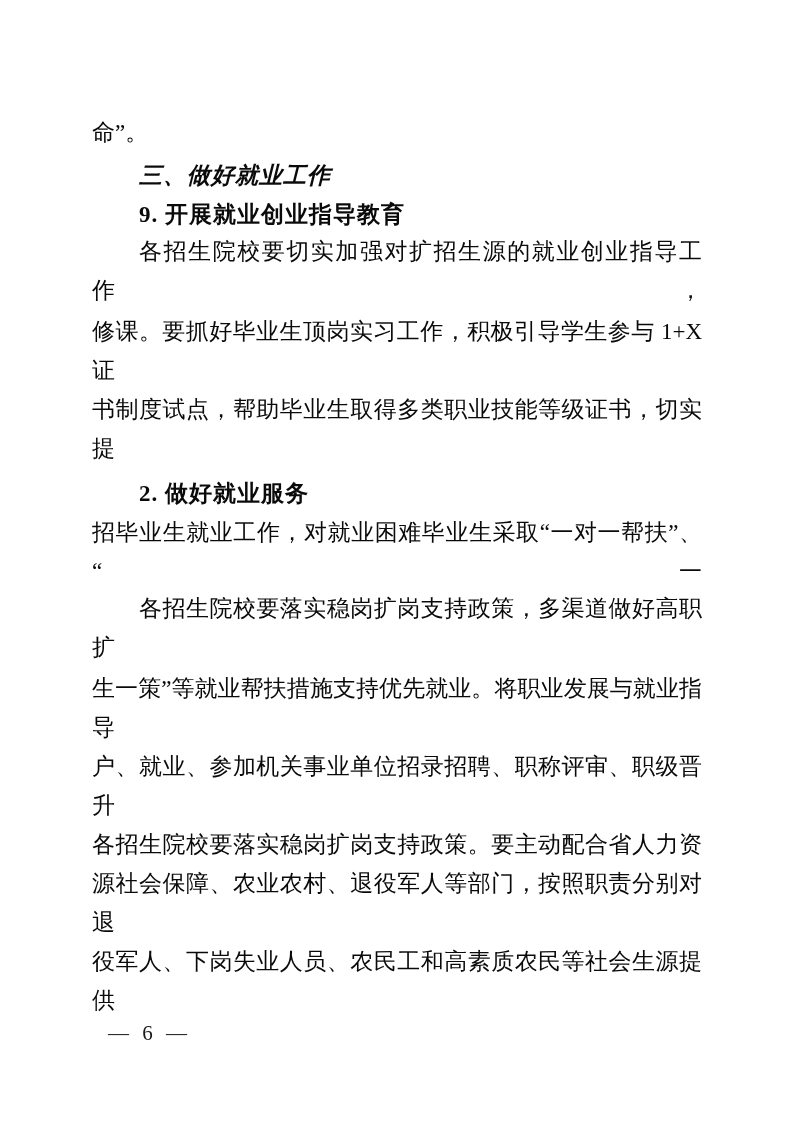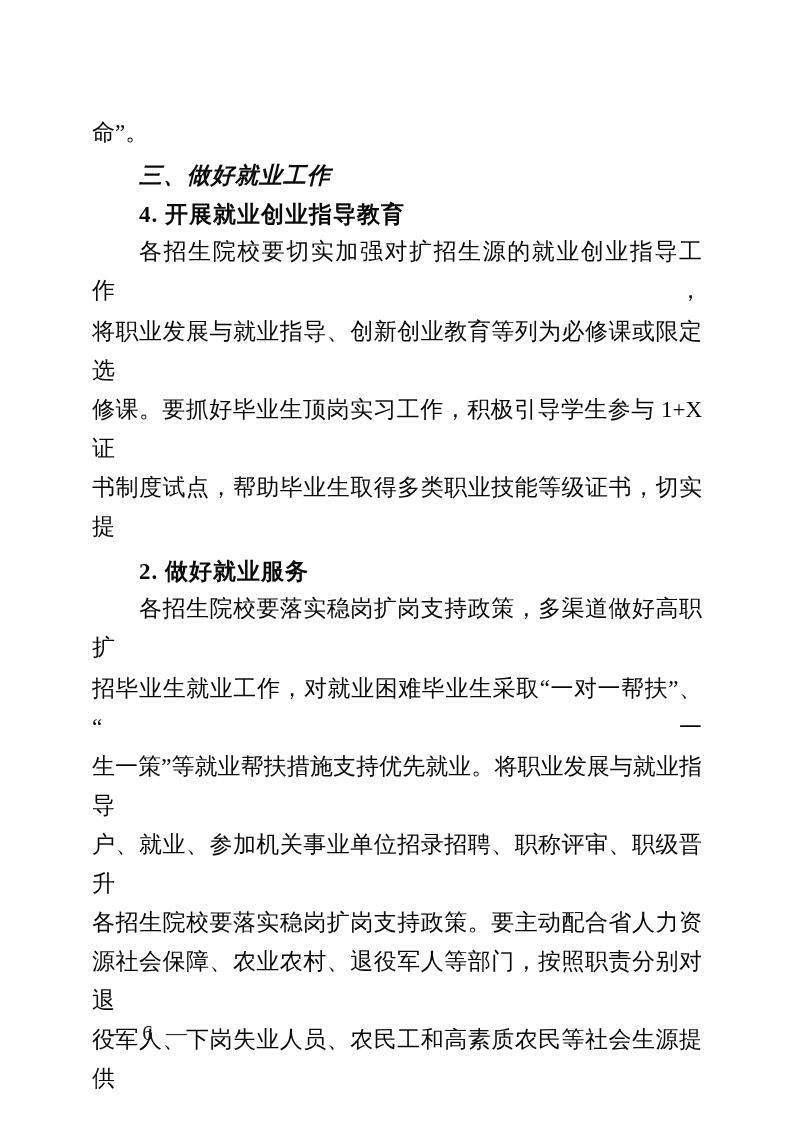"4. 开展就业创业指导教育" div.ln { text: 4 -> 9 }
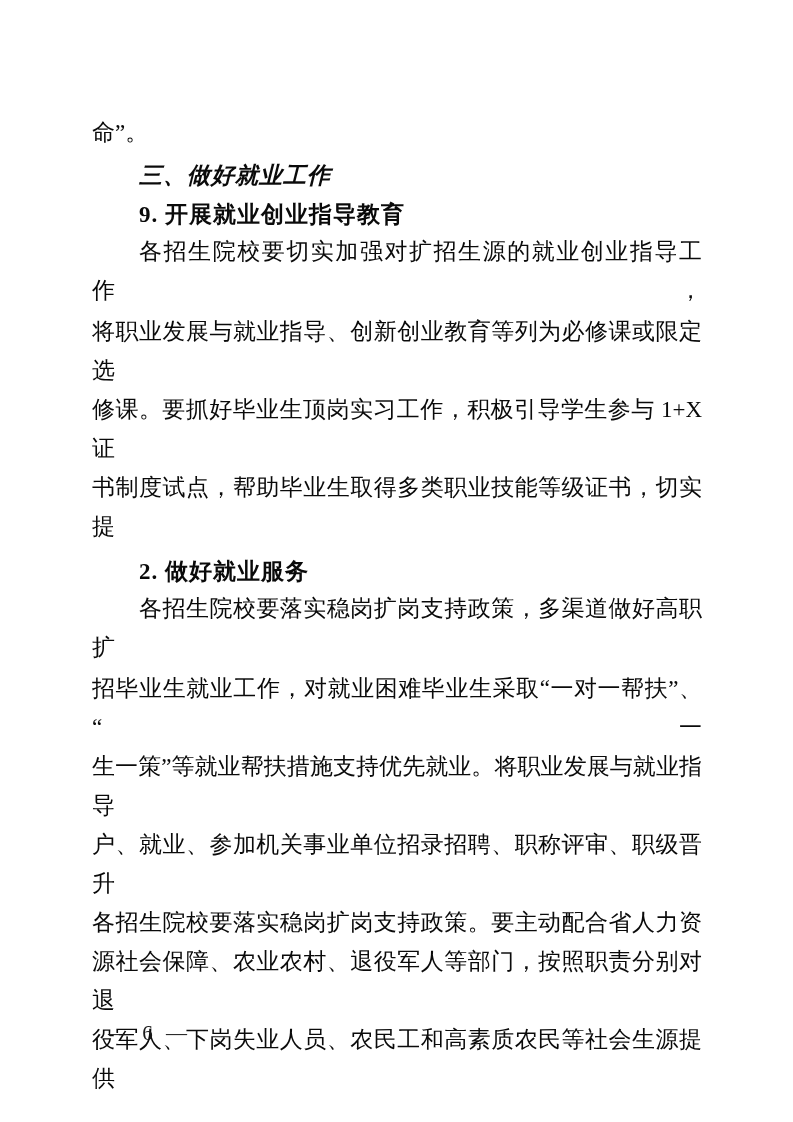"将职业发展与就业指导、创新创业教育等列为必修课或限定选" div.ln { html: <div>将职业发展与就业指导、创新创业教育等列为必修课或限定选</div> -> none }
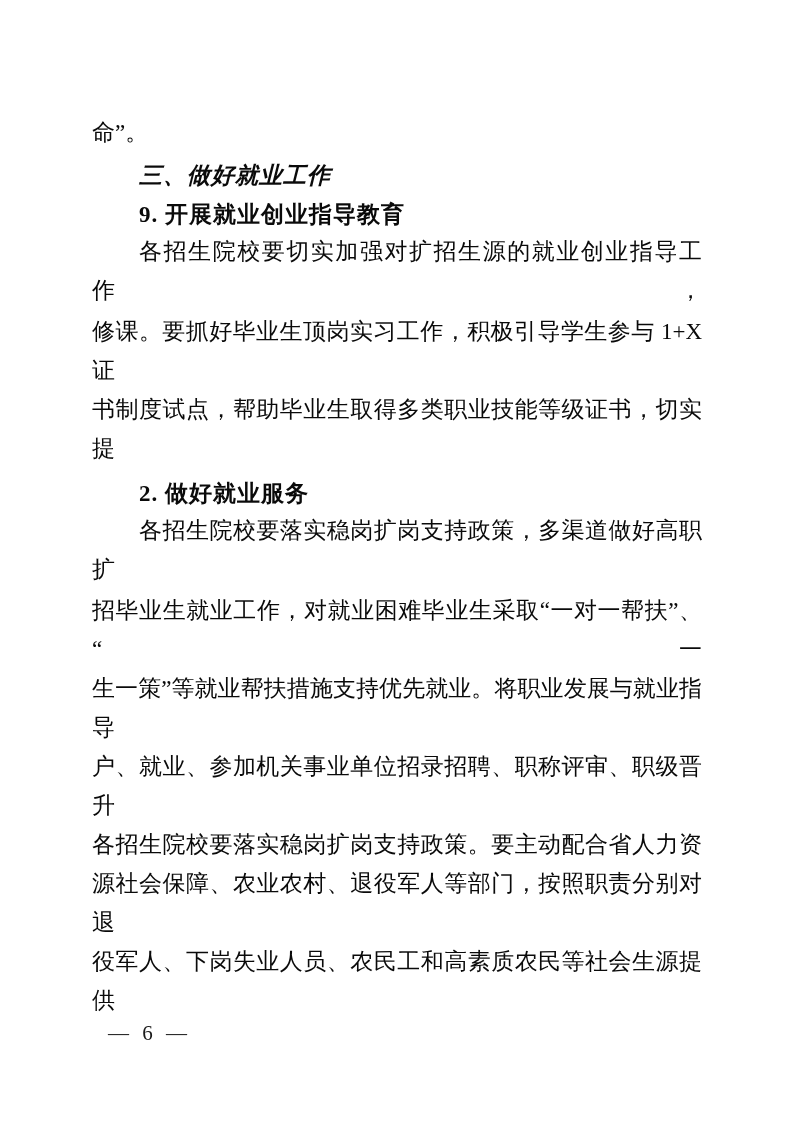"各招生院校要落实稳岗扩岗支持政策，多渠道做好高职扩" div.ln { order: before "招毕业生就业工作，对就业困难毕业生采取“一对一帮扶”、“一" -> after "招毕业生就业工作，对就业困难毕业生采取“一对一帮扶”、“一" }
